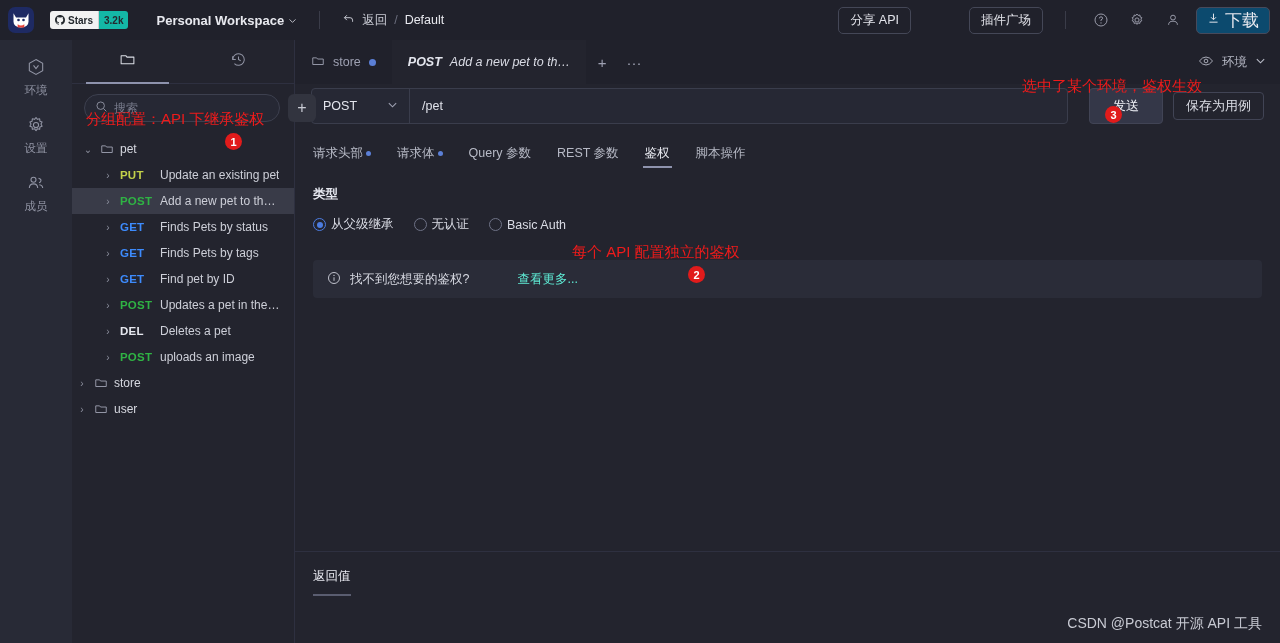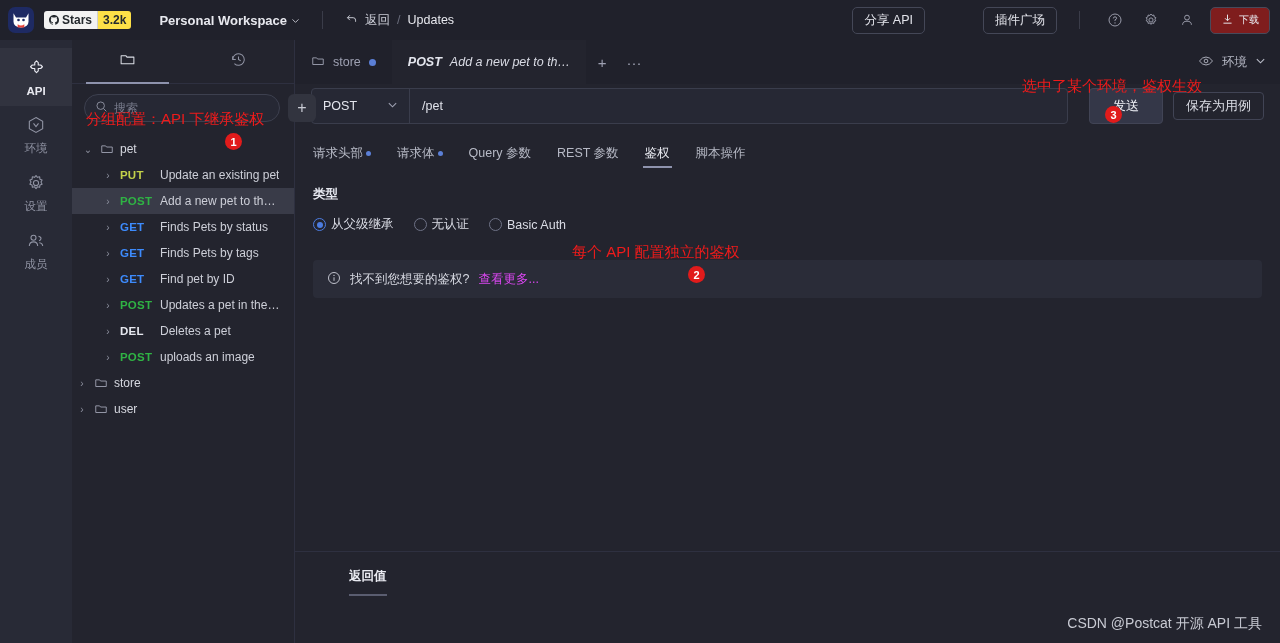"Stars" .gh-badge { font-size: 12px -> 10px; margin-left: none -> 6px }
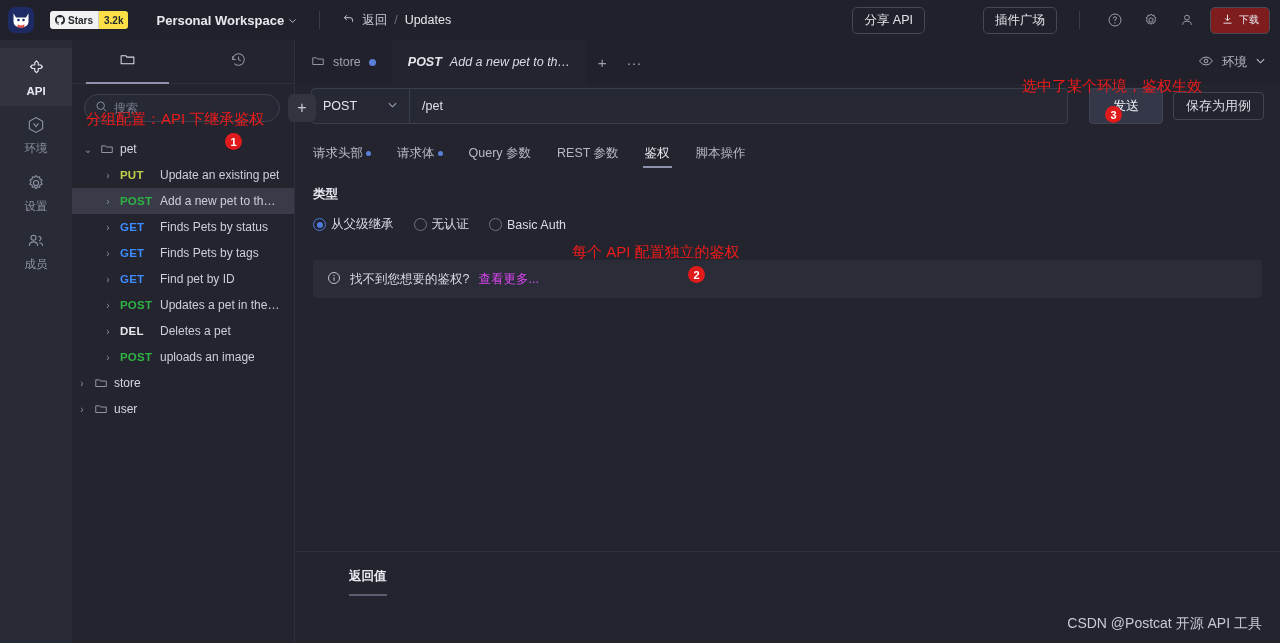"3.2k" .gh-badge .right { background: #fde047 -> #14b8a6 }
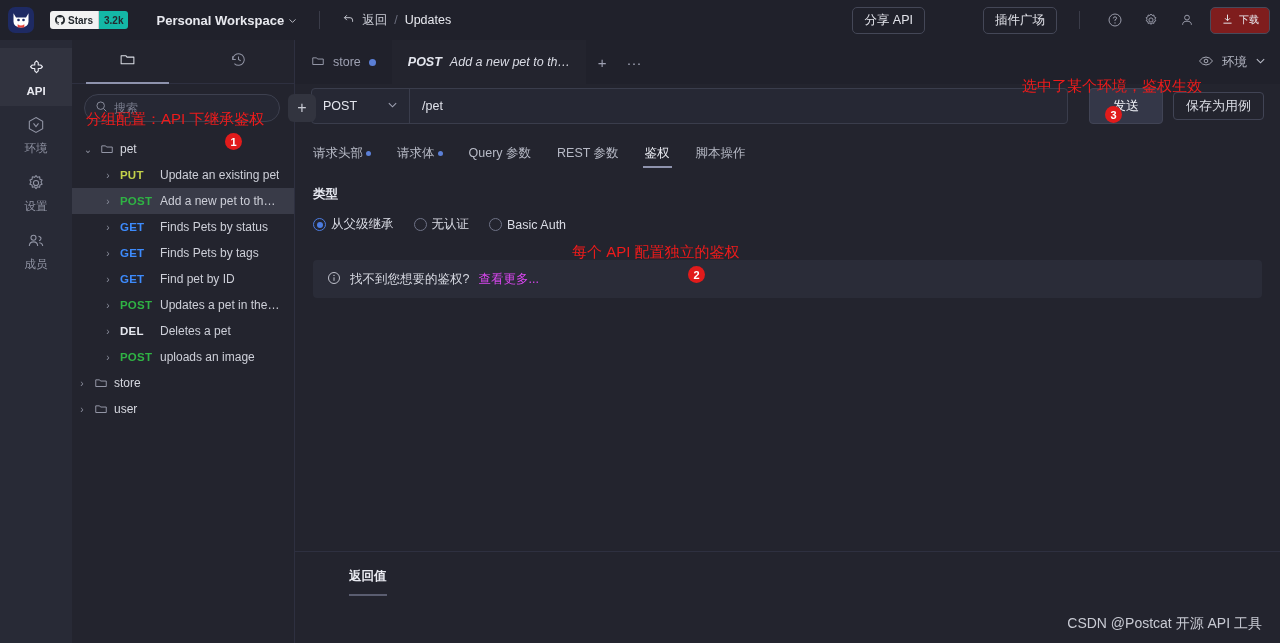"Updates" span.env-name { text: Updates -> Default }
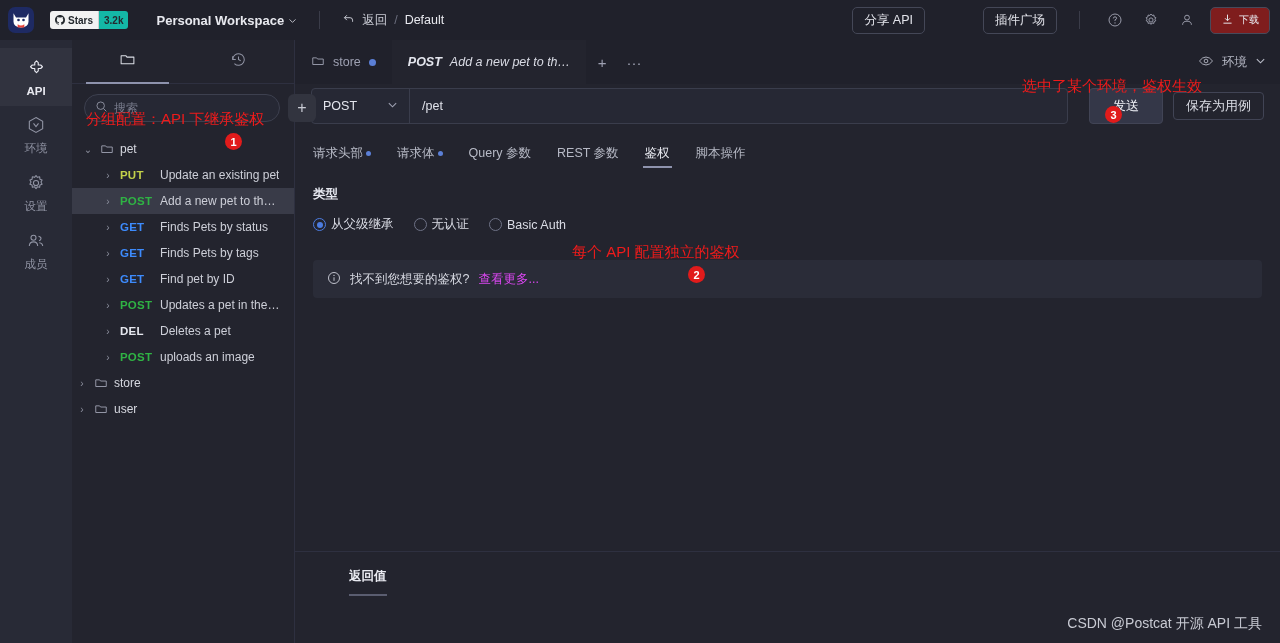"下载" .dl-btn { background: #7f1d1d -> #0c4a6e; font-size: 10px -> 17px }
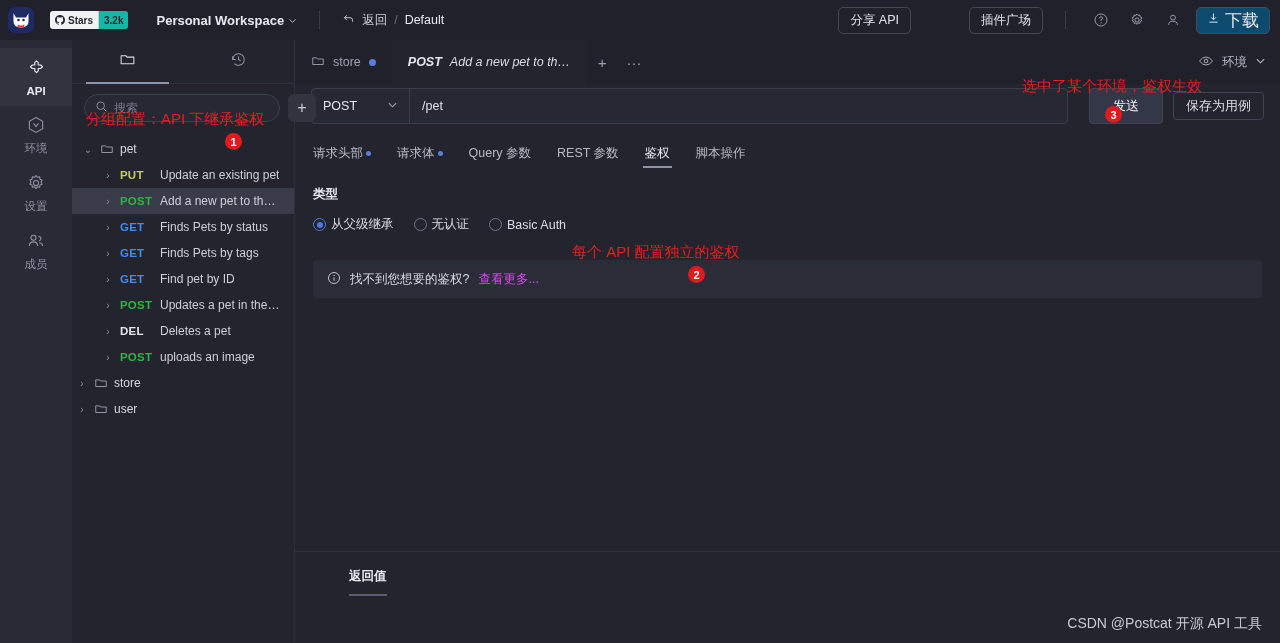"API" div.rail-item { html: <div> <span> <svg> <path></path> </svg> </span> <span>API</span> </div> -> none }
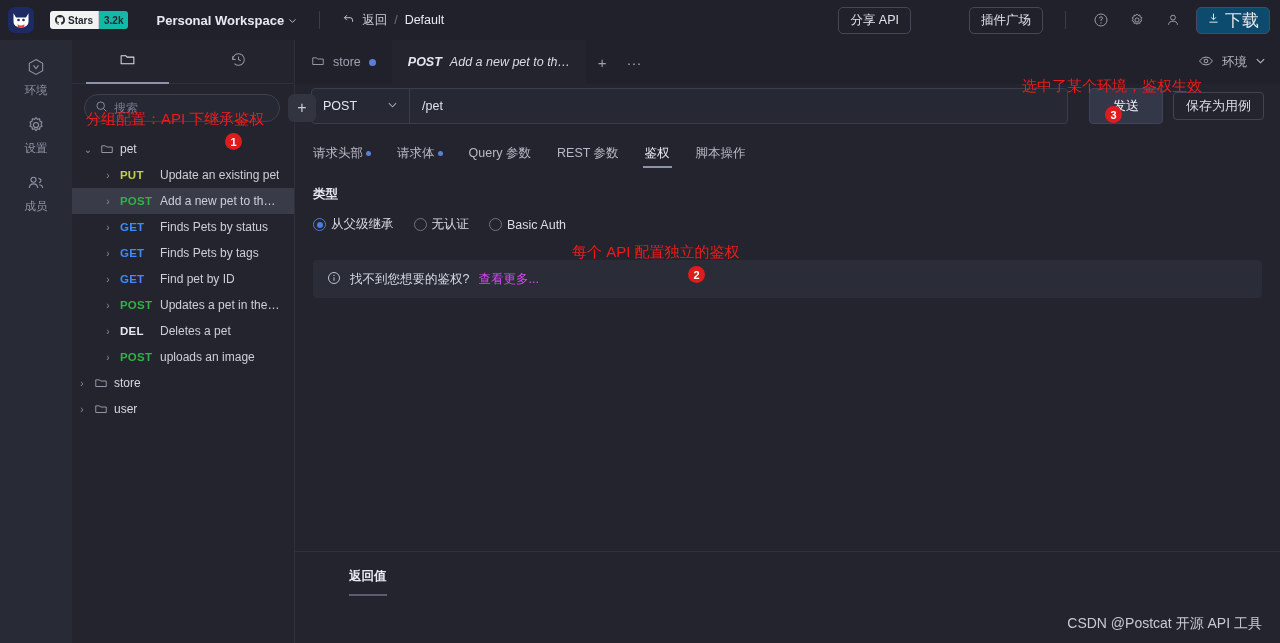"查看更多..." .alert a { color: #d946ef -> #5eead4; margin-left: none -> 39px }
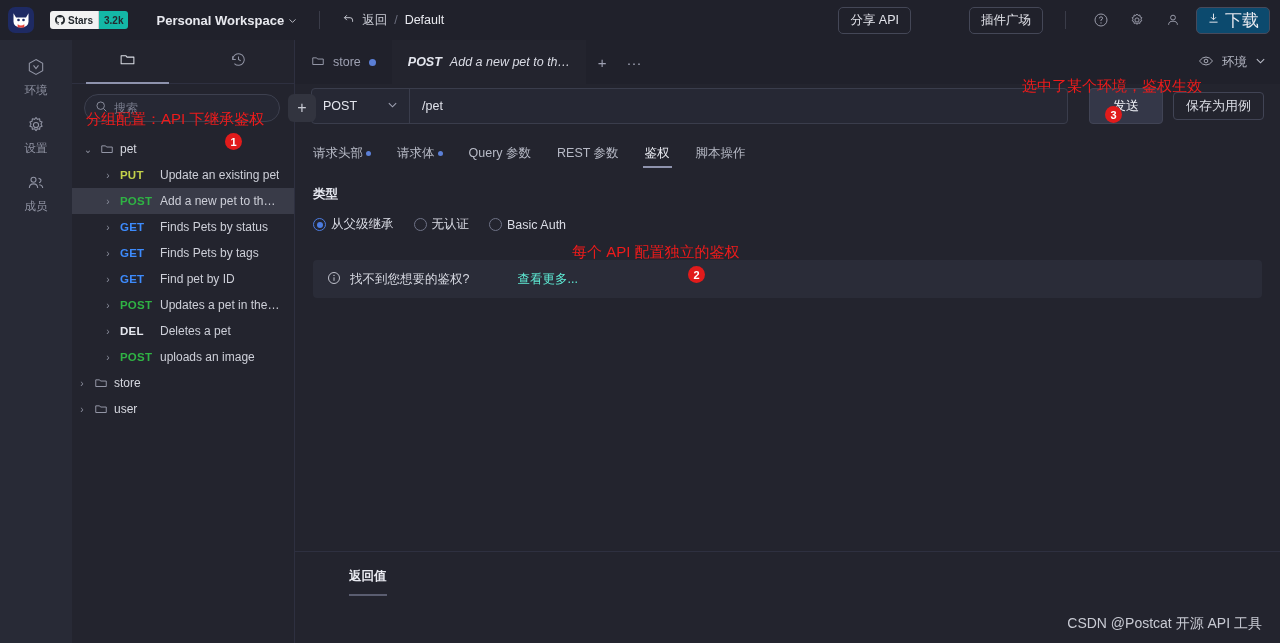"返回值" .resp-tab { font-weight: bold -> normal; margin-left: 36px -> none }
